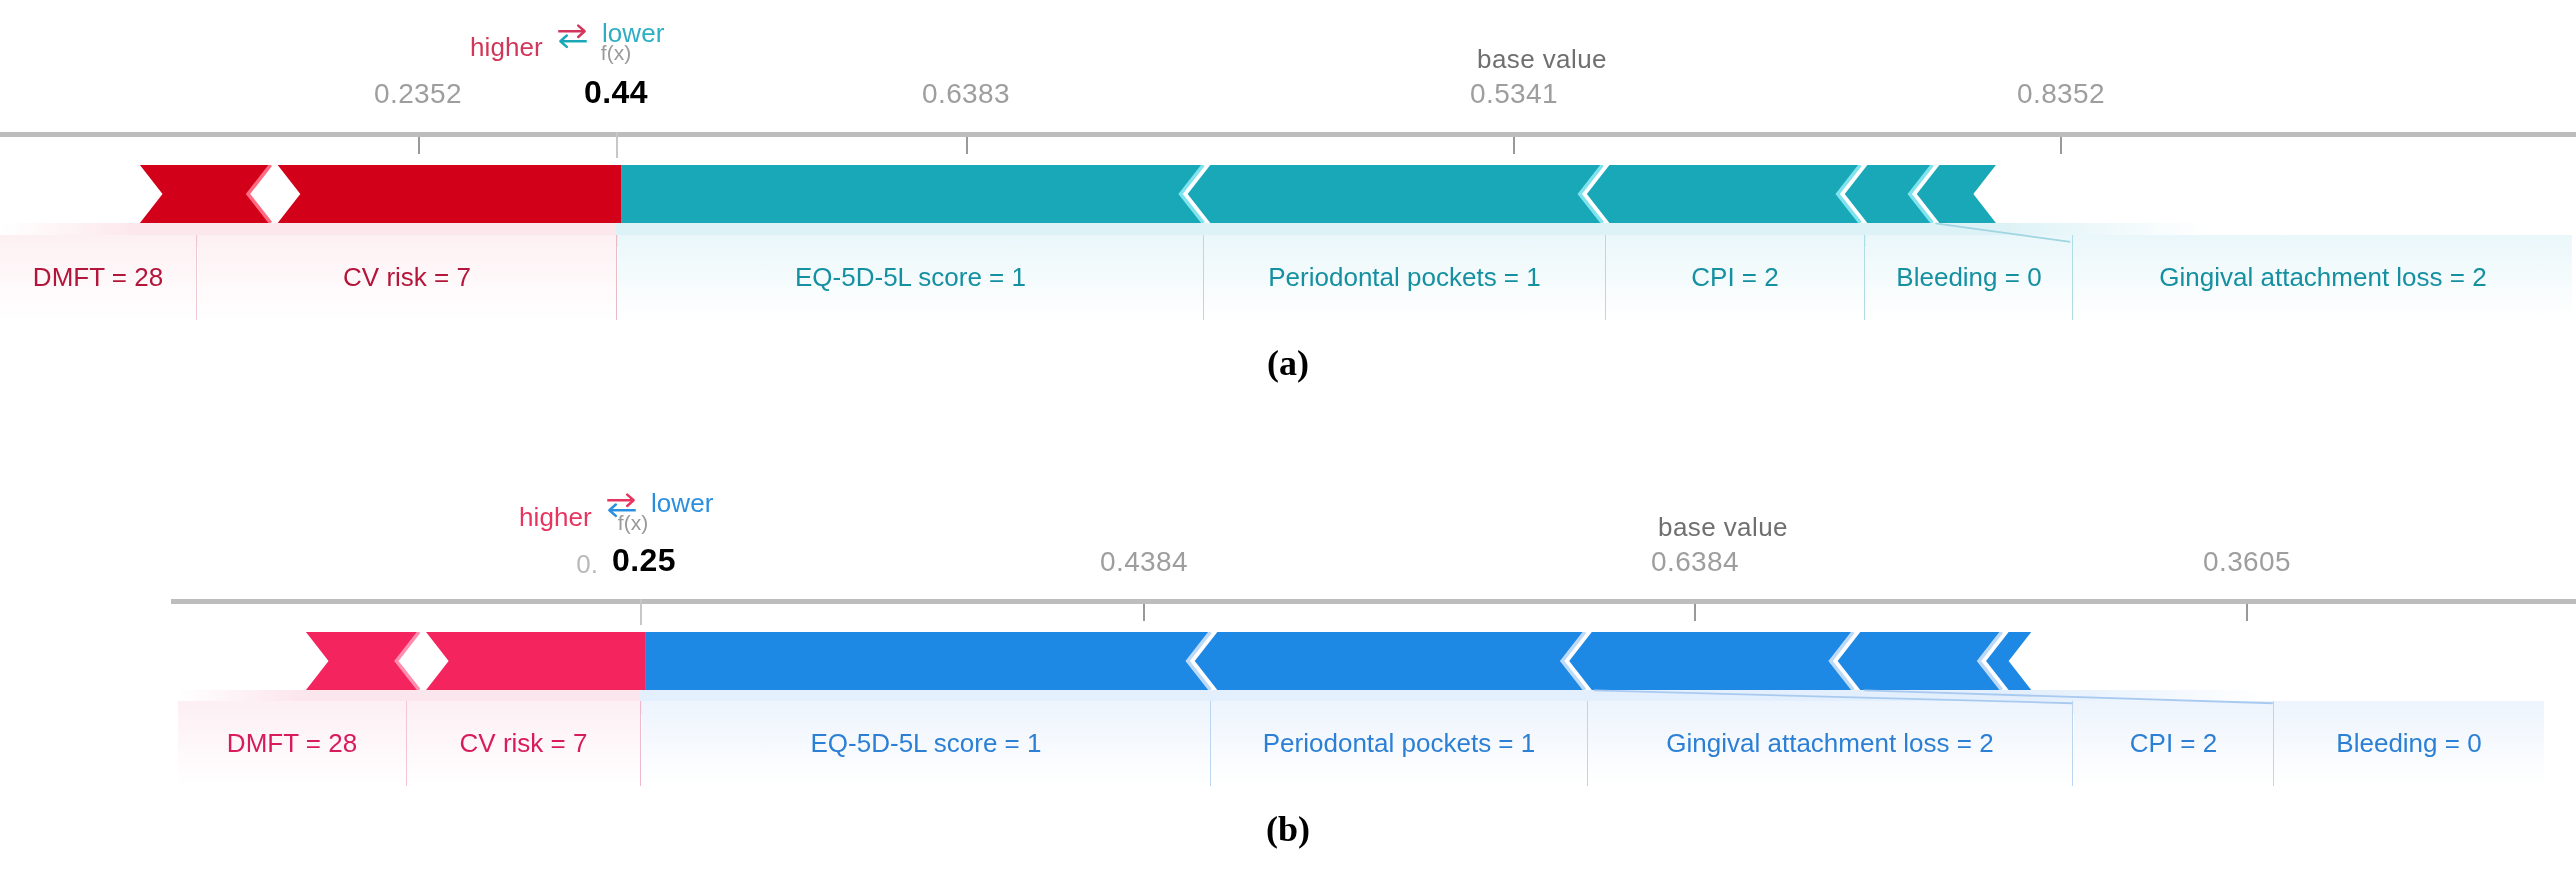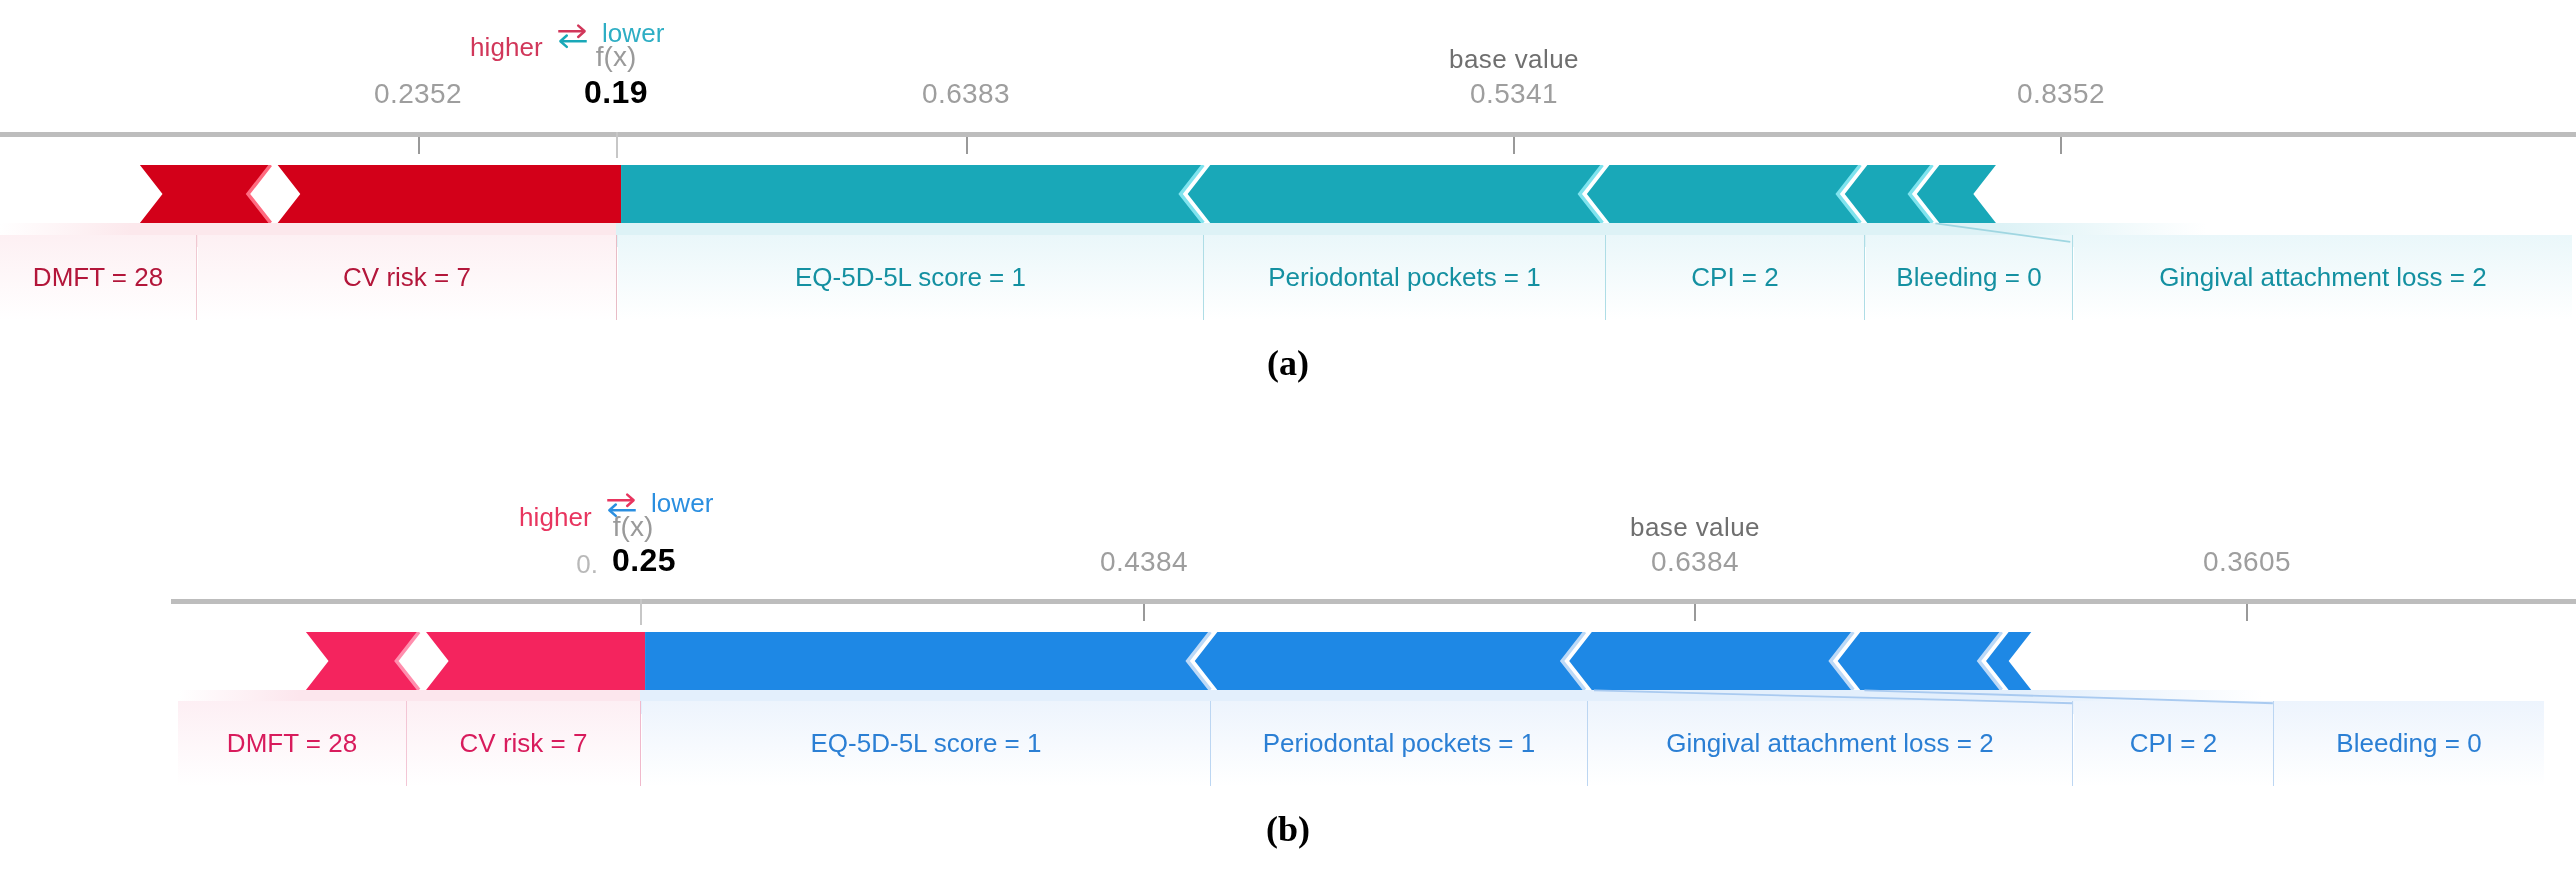"f(x)" .fx-label { font-size: 28px -> 21px }
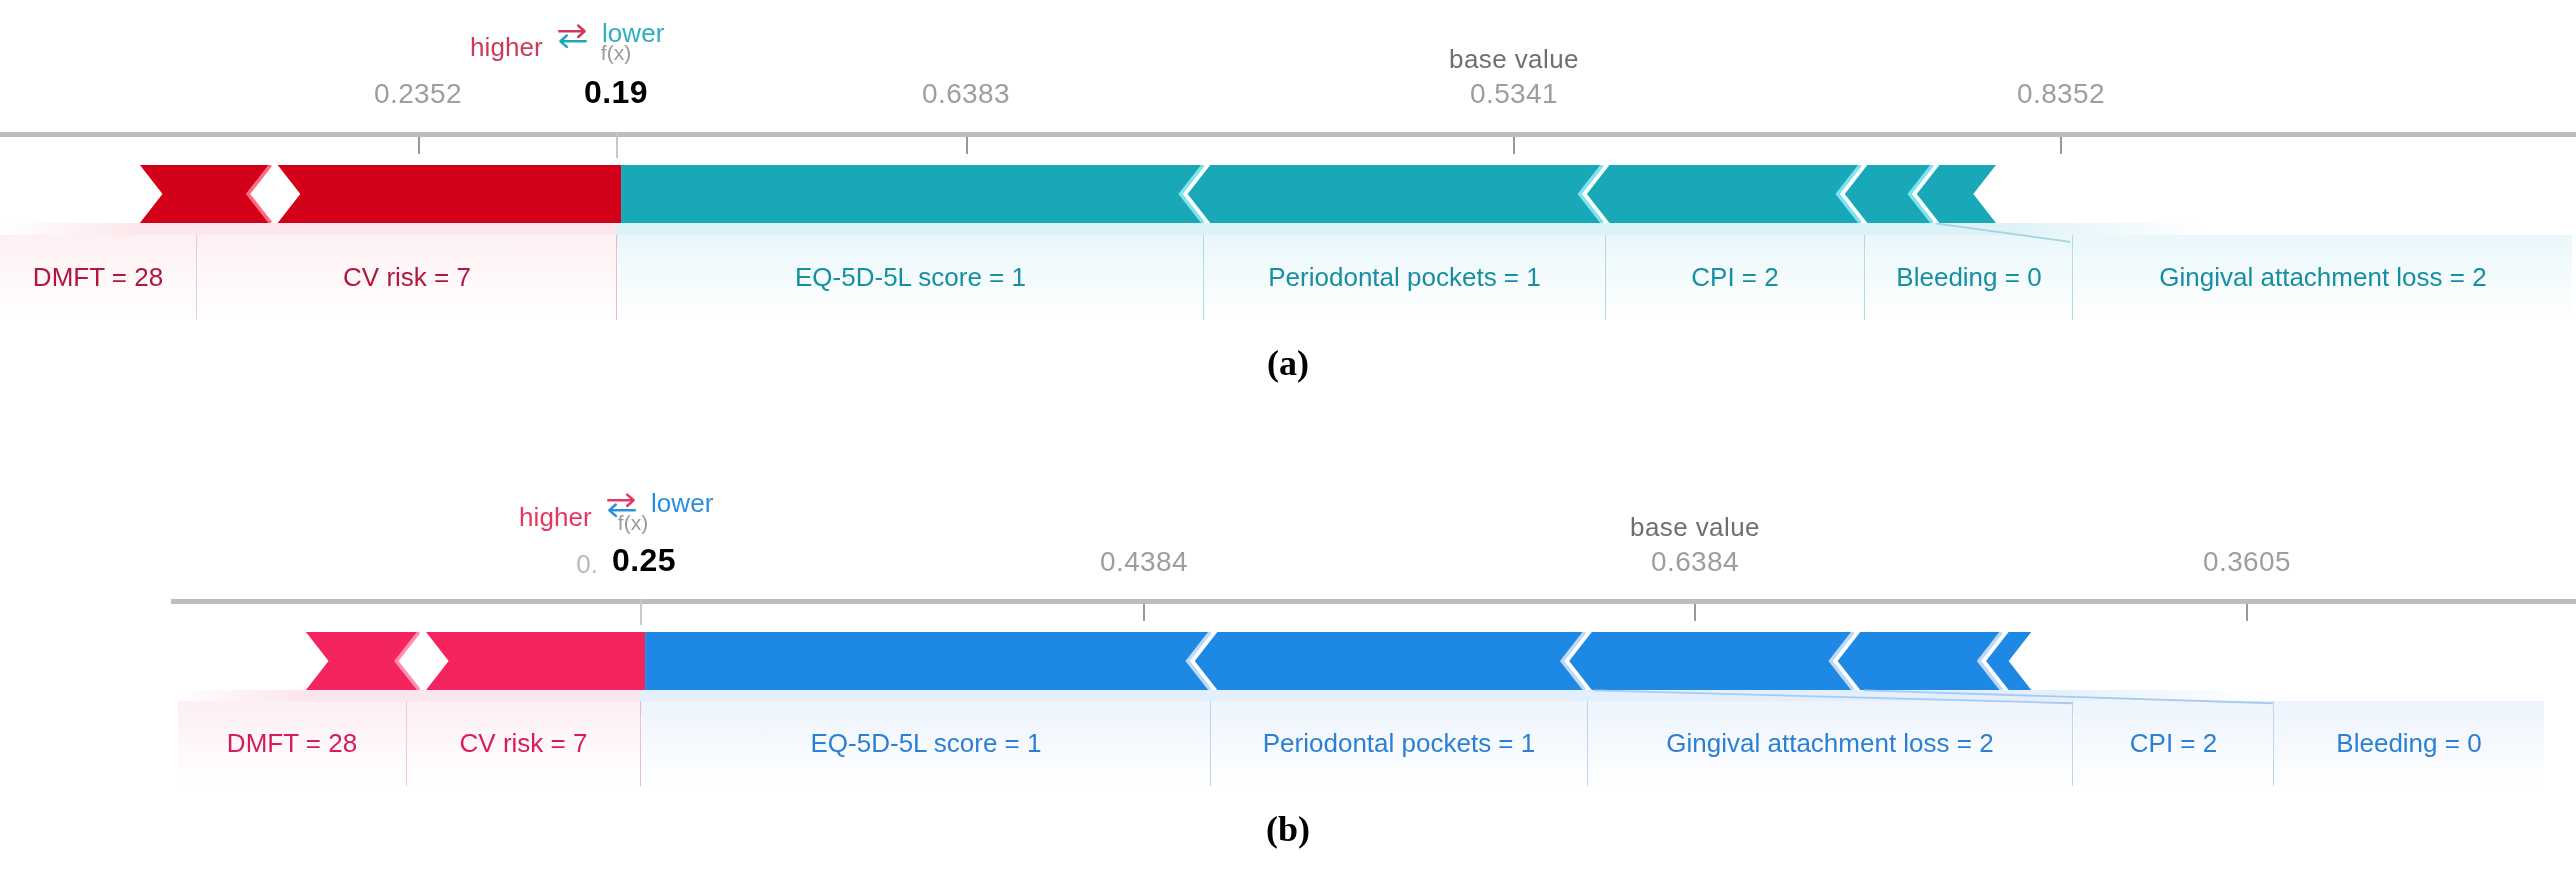"base value" .base-label { margin-left: none -> 28px }
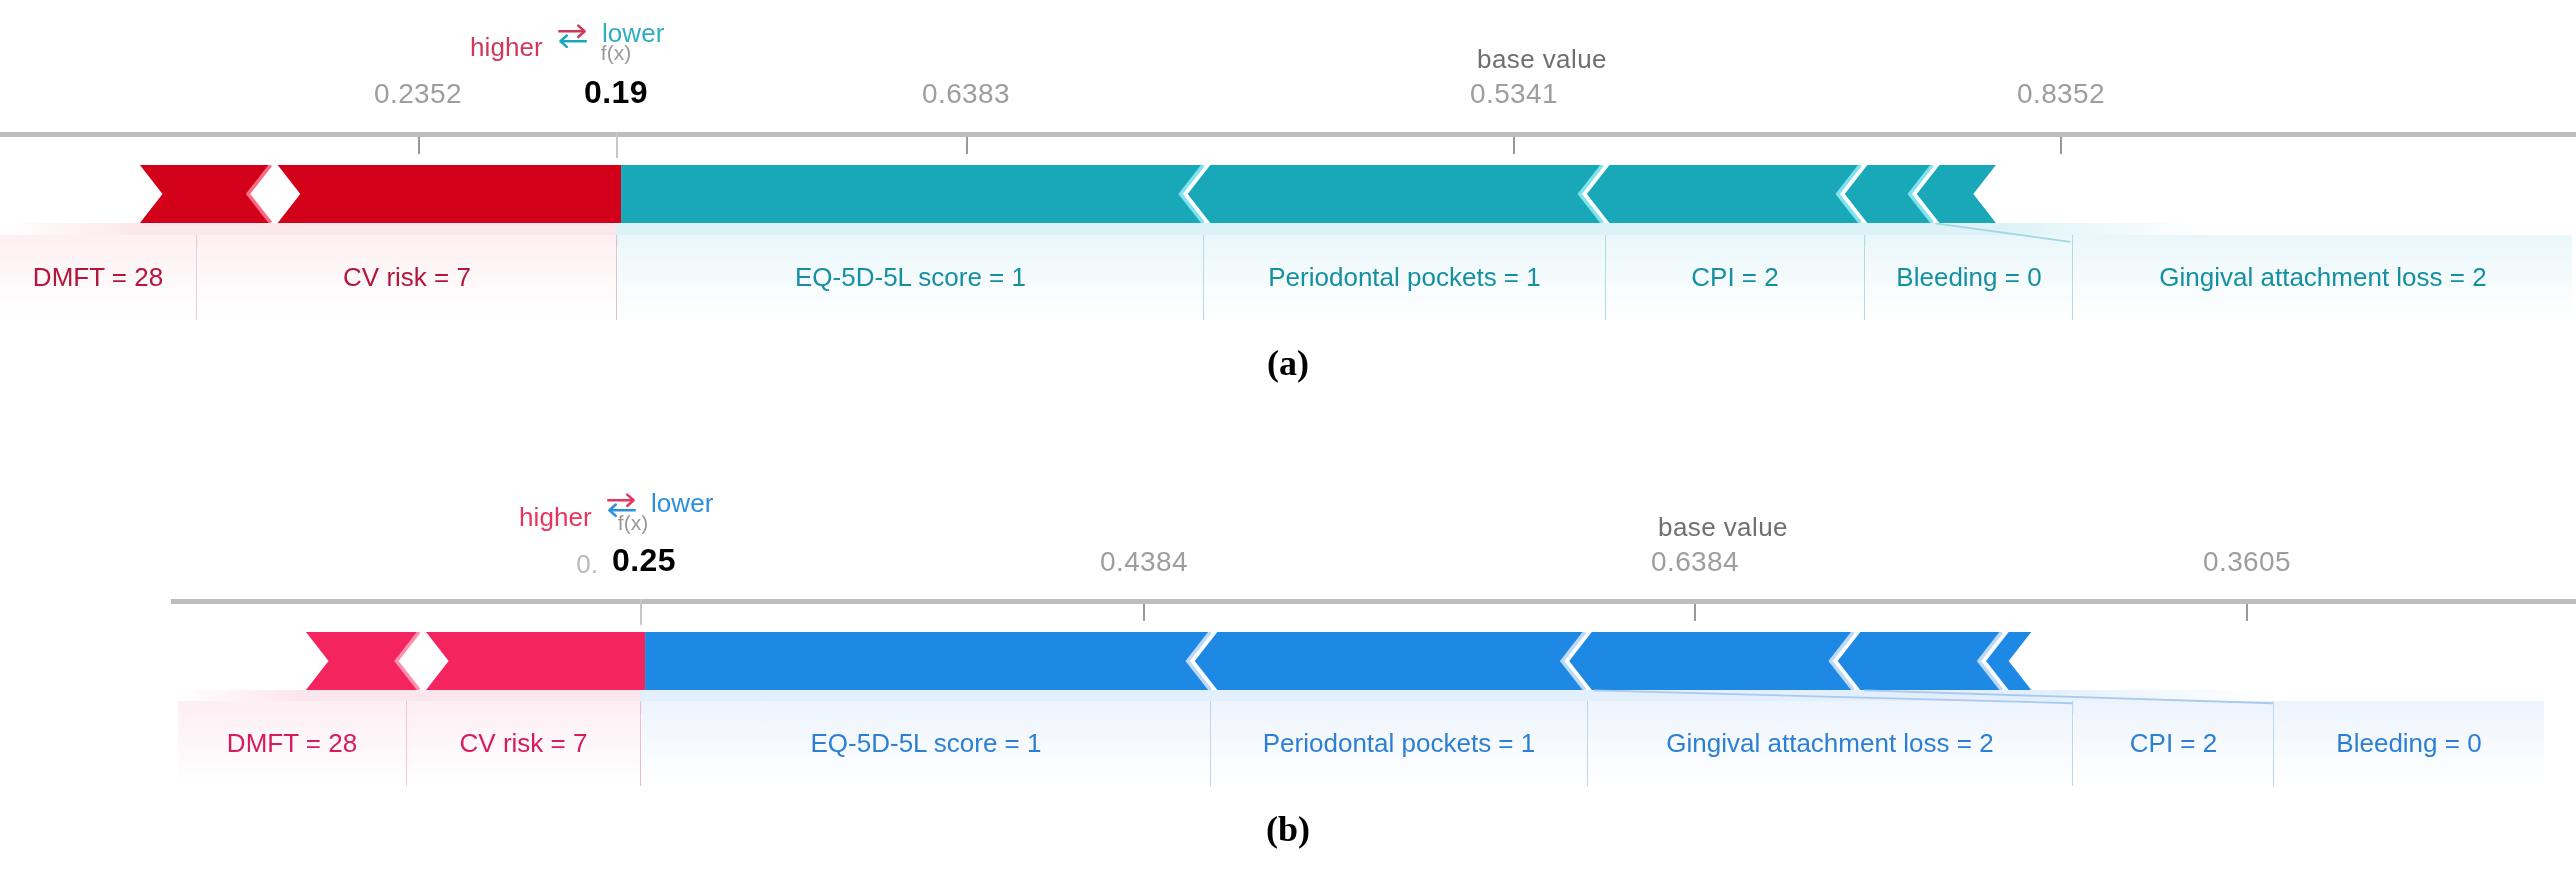"0.19" div.fx-value { text: 0.19 -> 0.44 }
